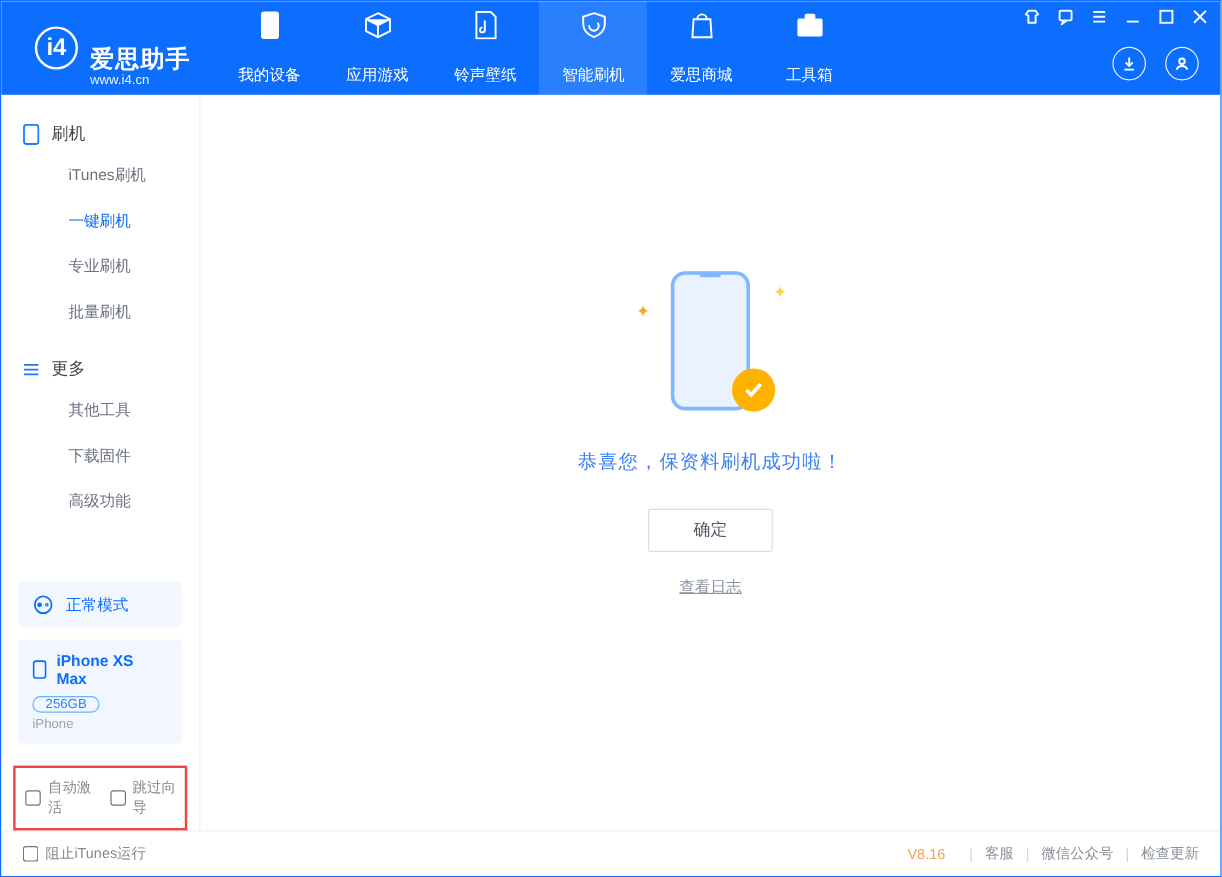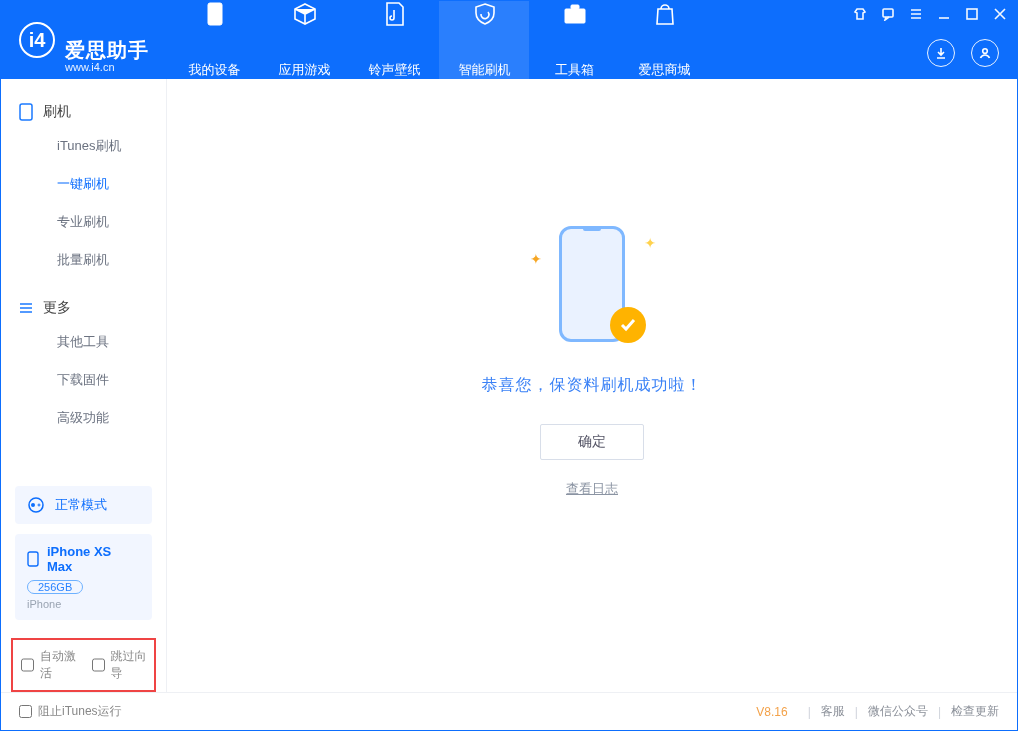"i4" .logo-block { padding: 0 20px 0 18px -> 0 20px 0 28px }
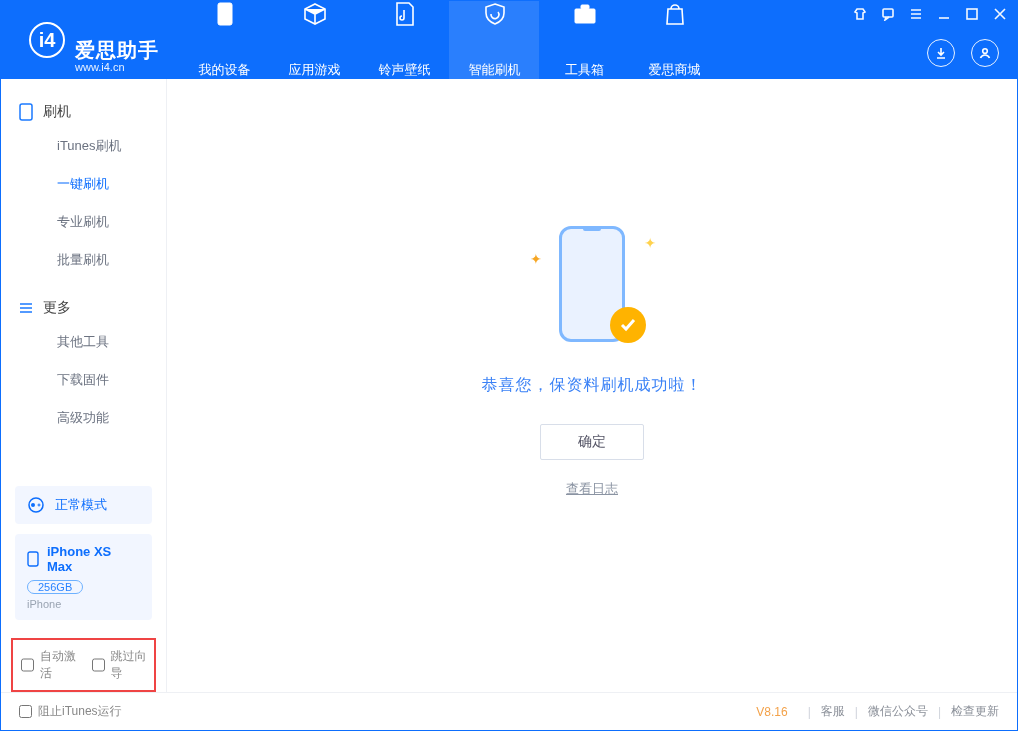"我的设备" .nav-item { justify-content: space-between -> center }
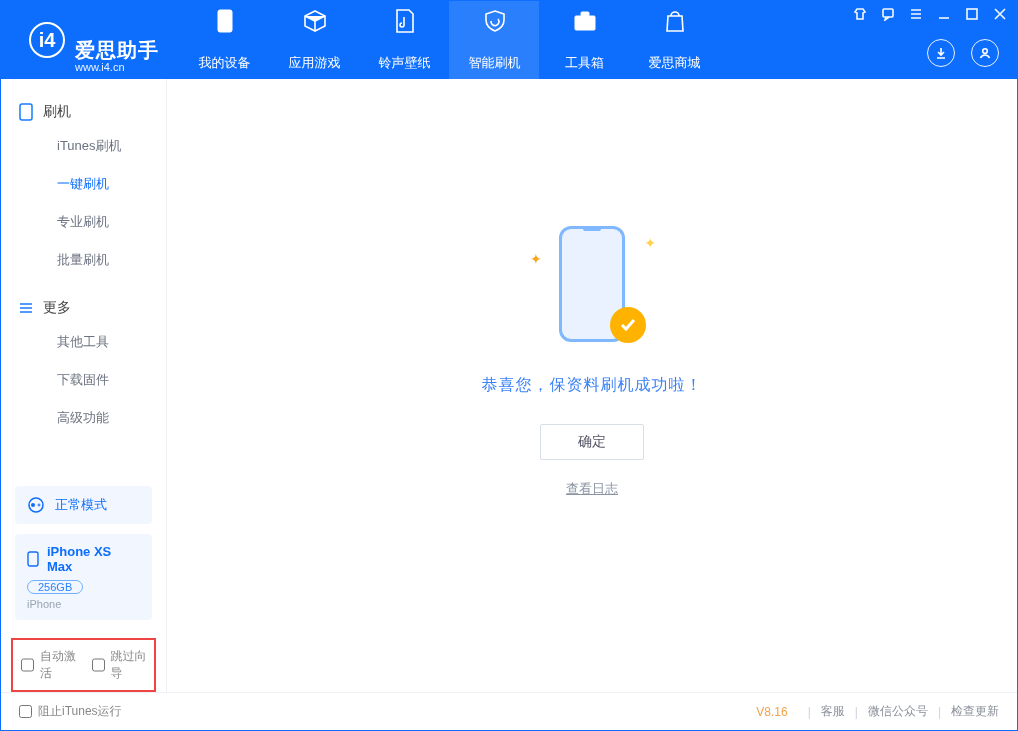"工具箱" div.nav-item { order: before "爱思商城" -> after "爱思商城" }
